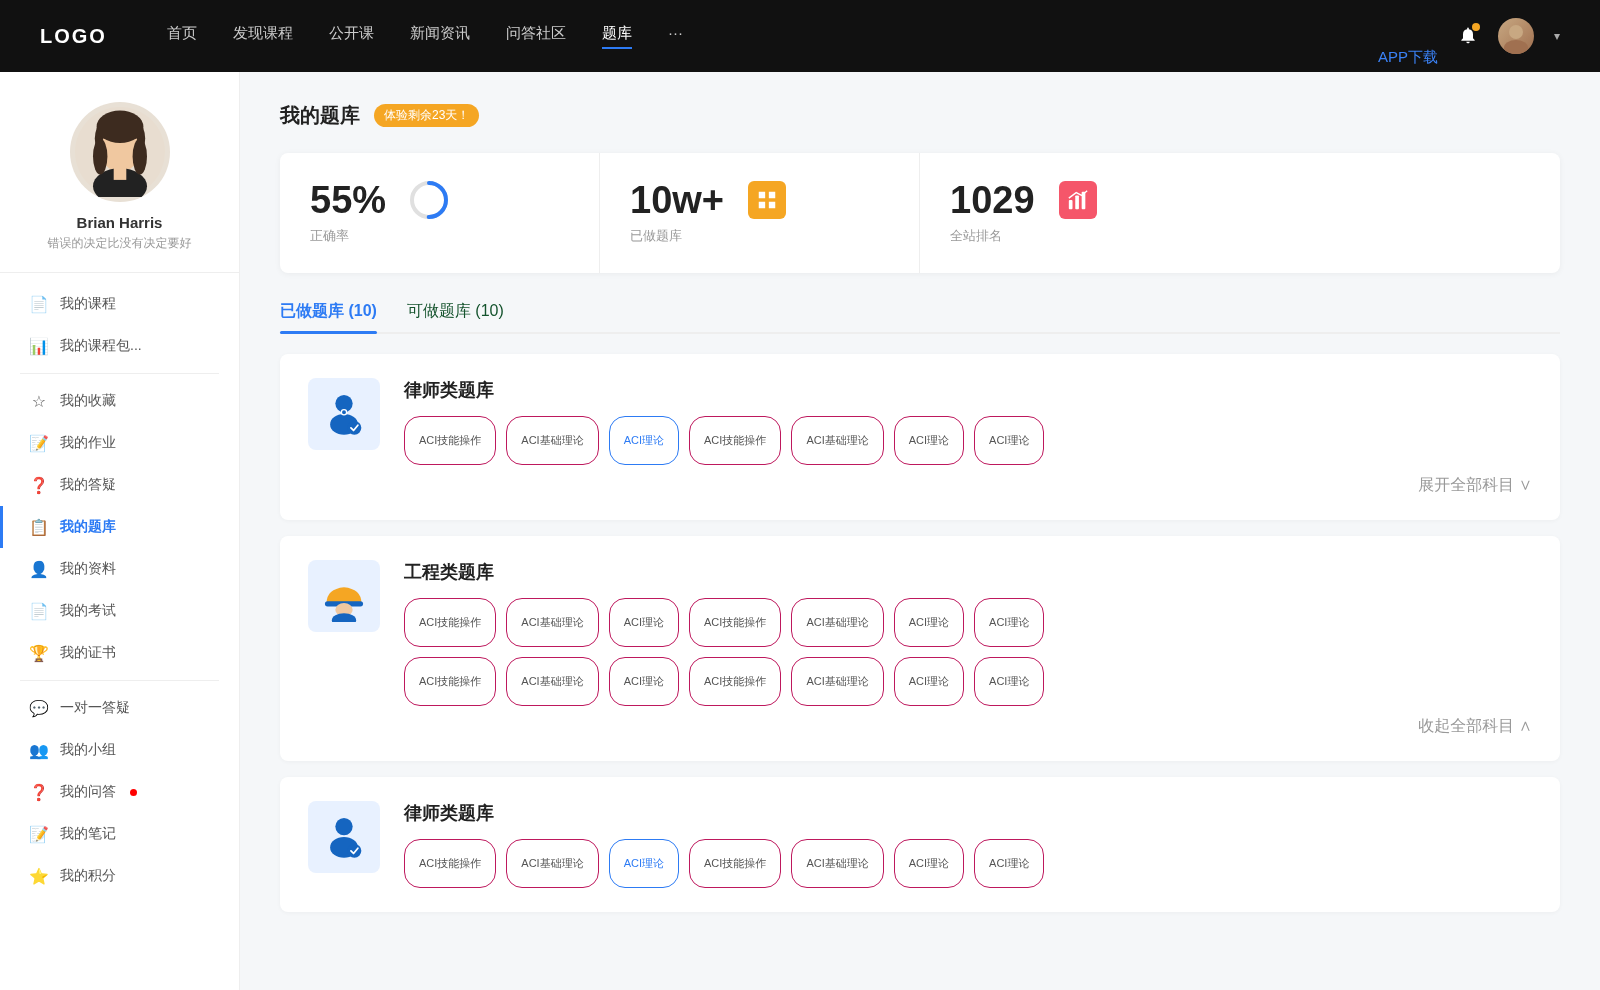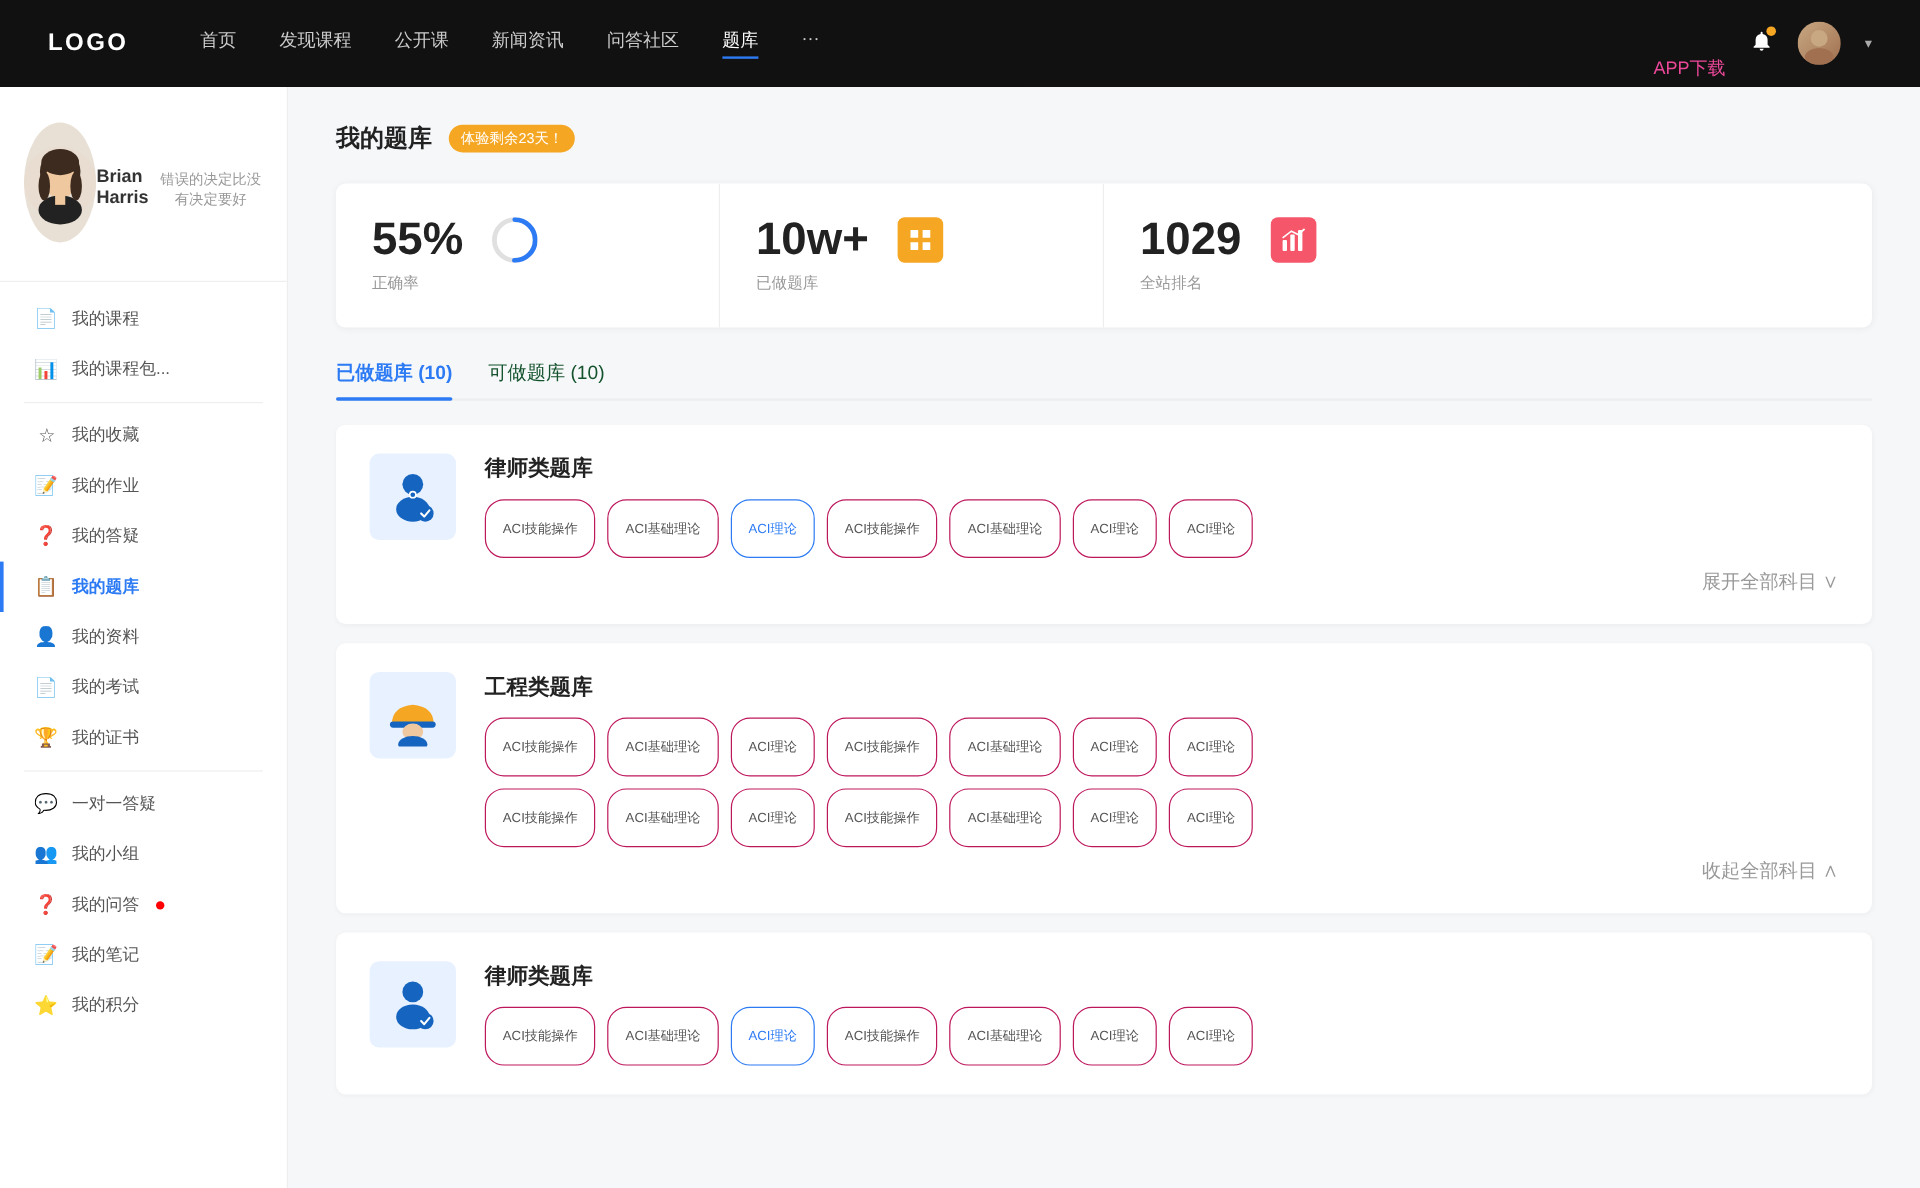"APP下载" .nav-app-btn { color: #ec4899 -> #3b82f6 }
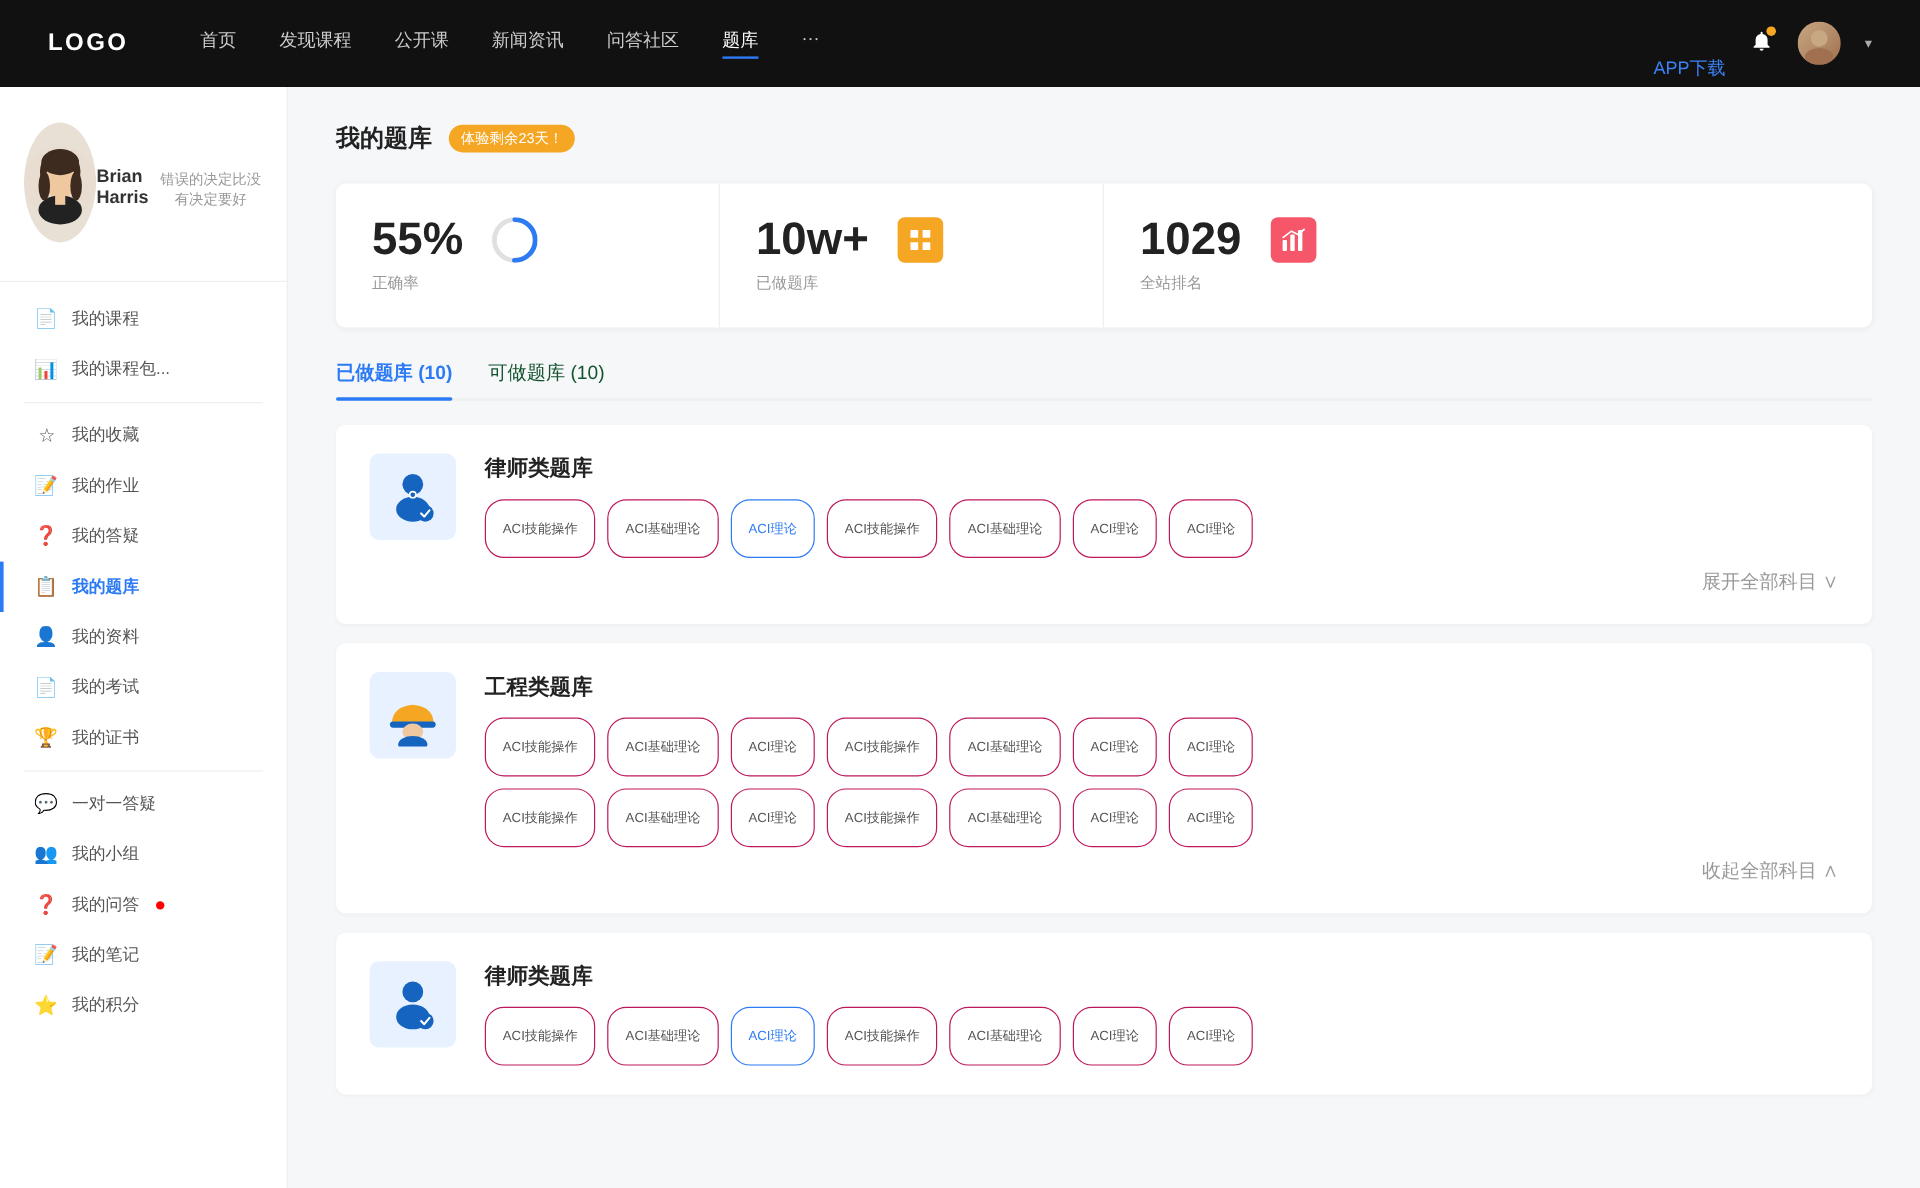"Brian Harris" .sidebar-profile { flex-direction: row -> column }
